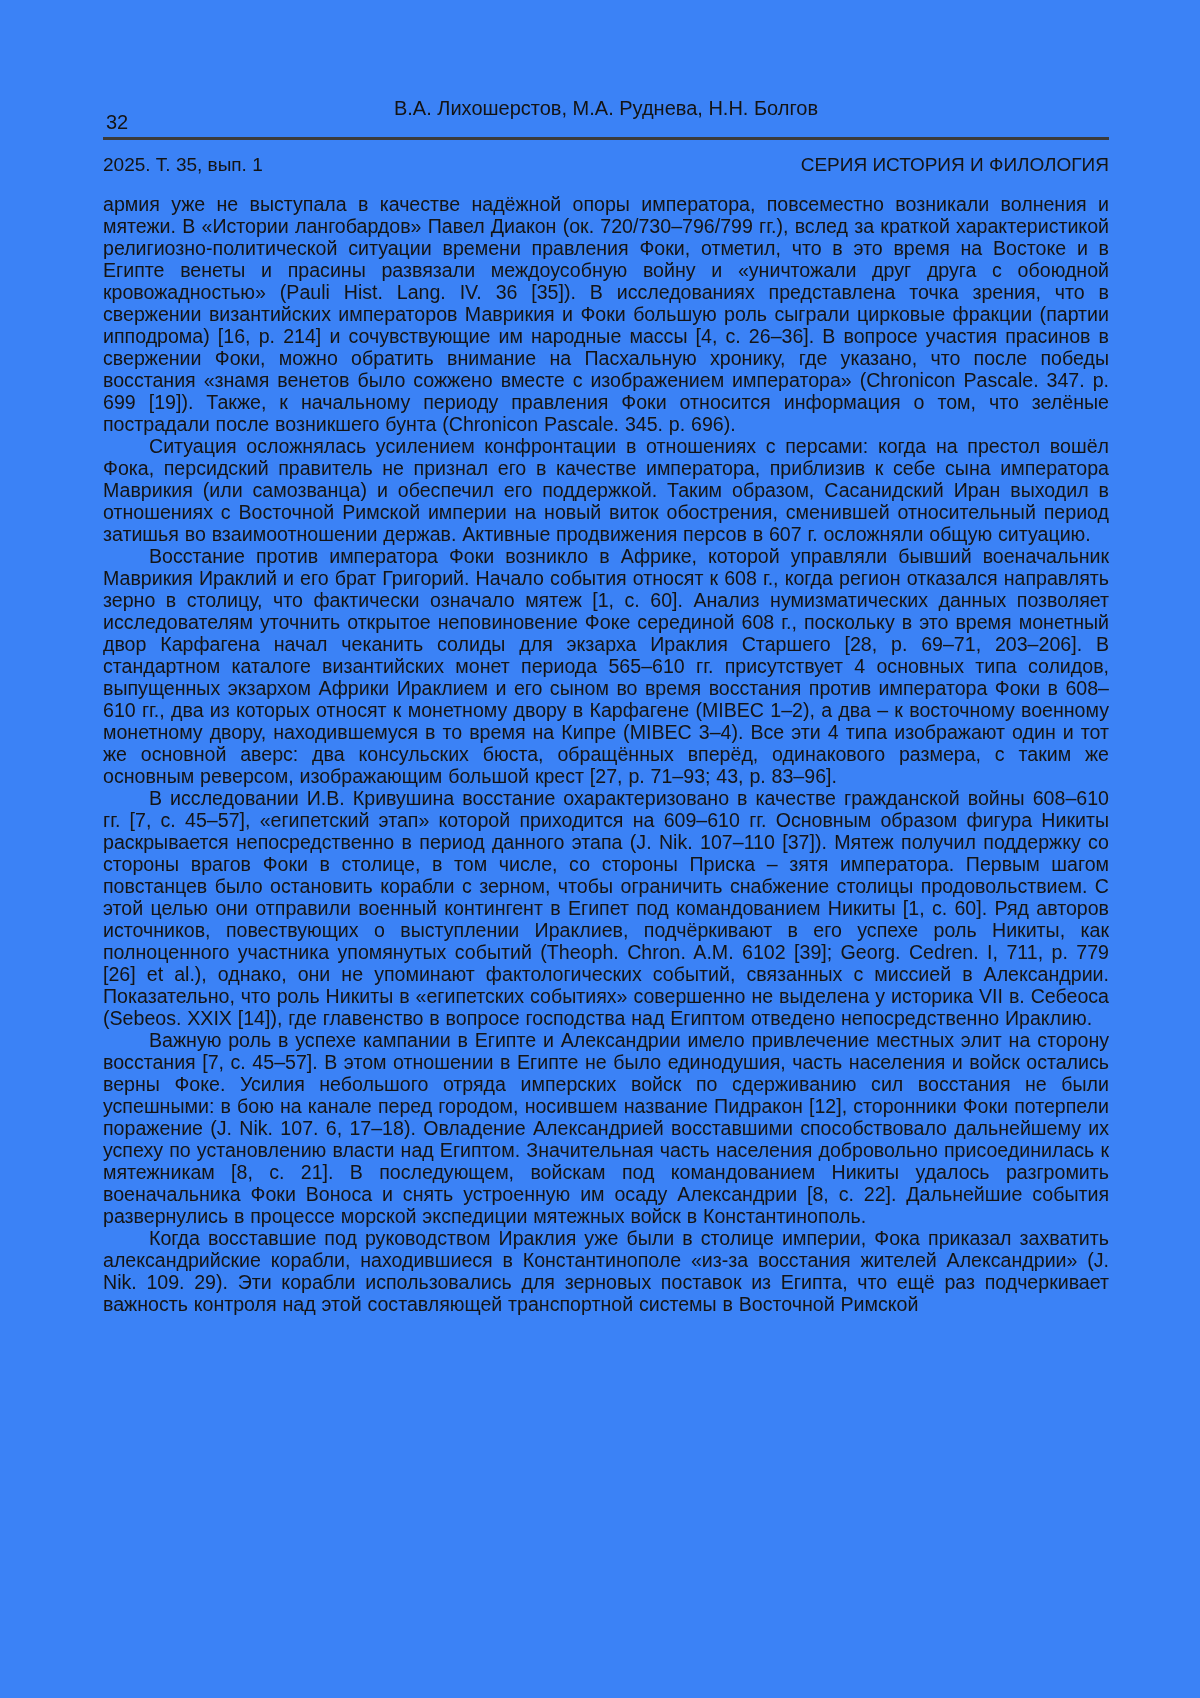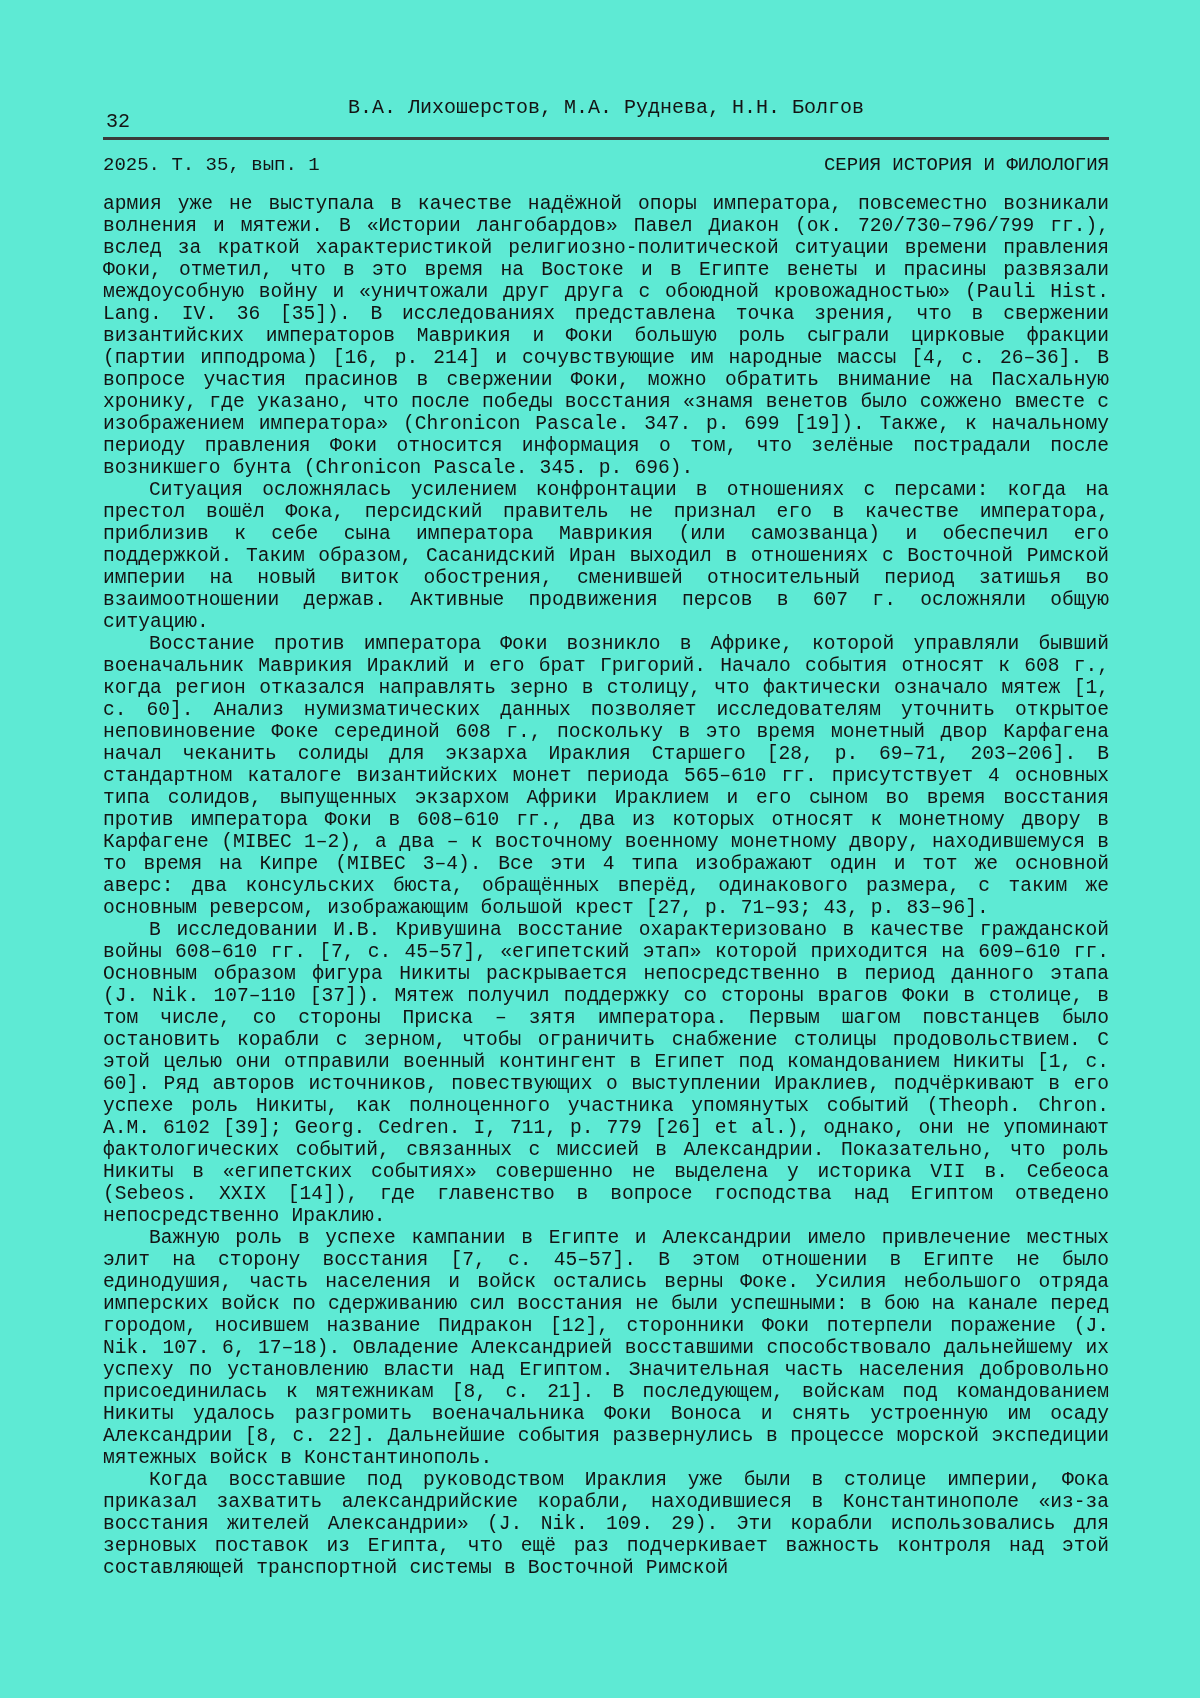"32" .page { background: #5eead4 -> #3b82f6; font-family: Liberation Mono, monospace -> Liberation Sans, sans-serif }
